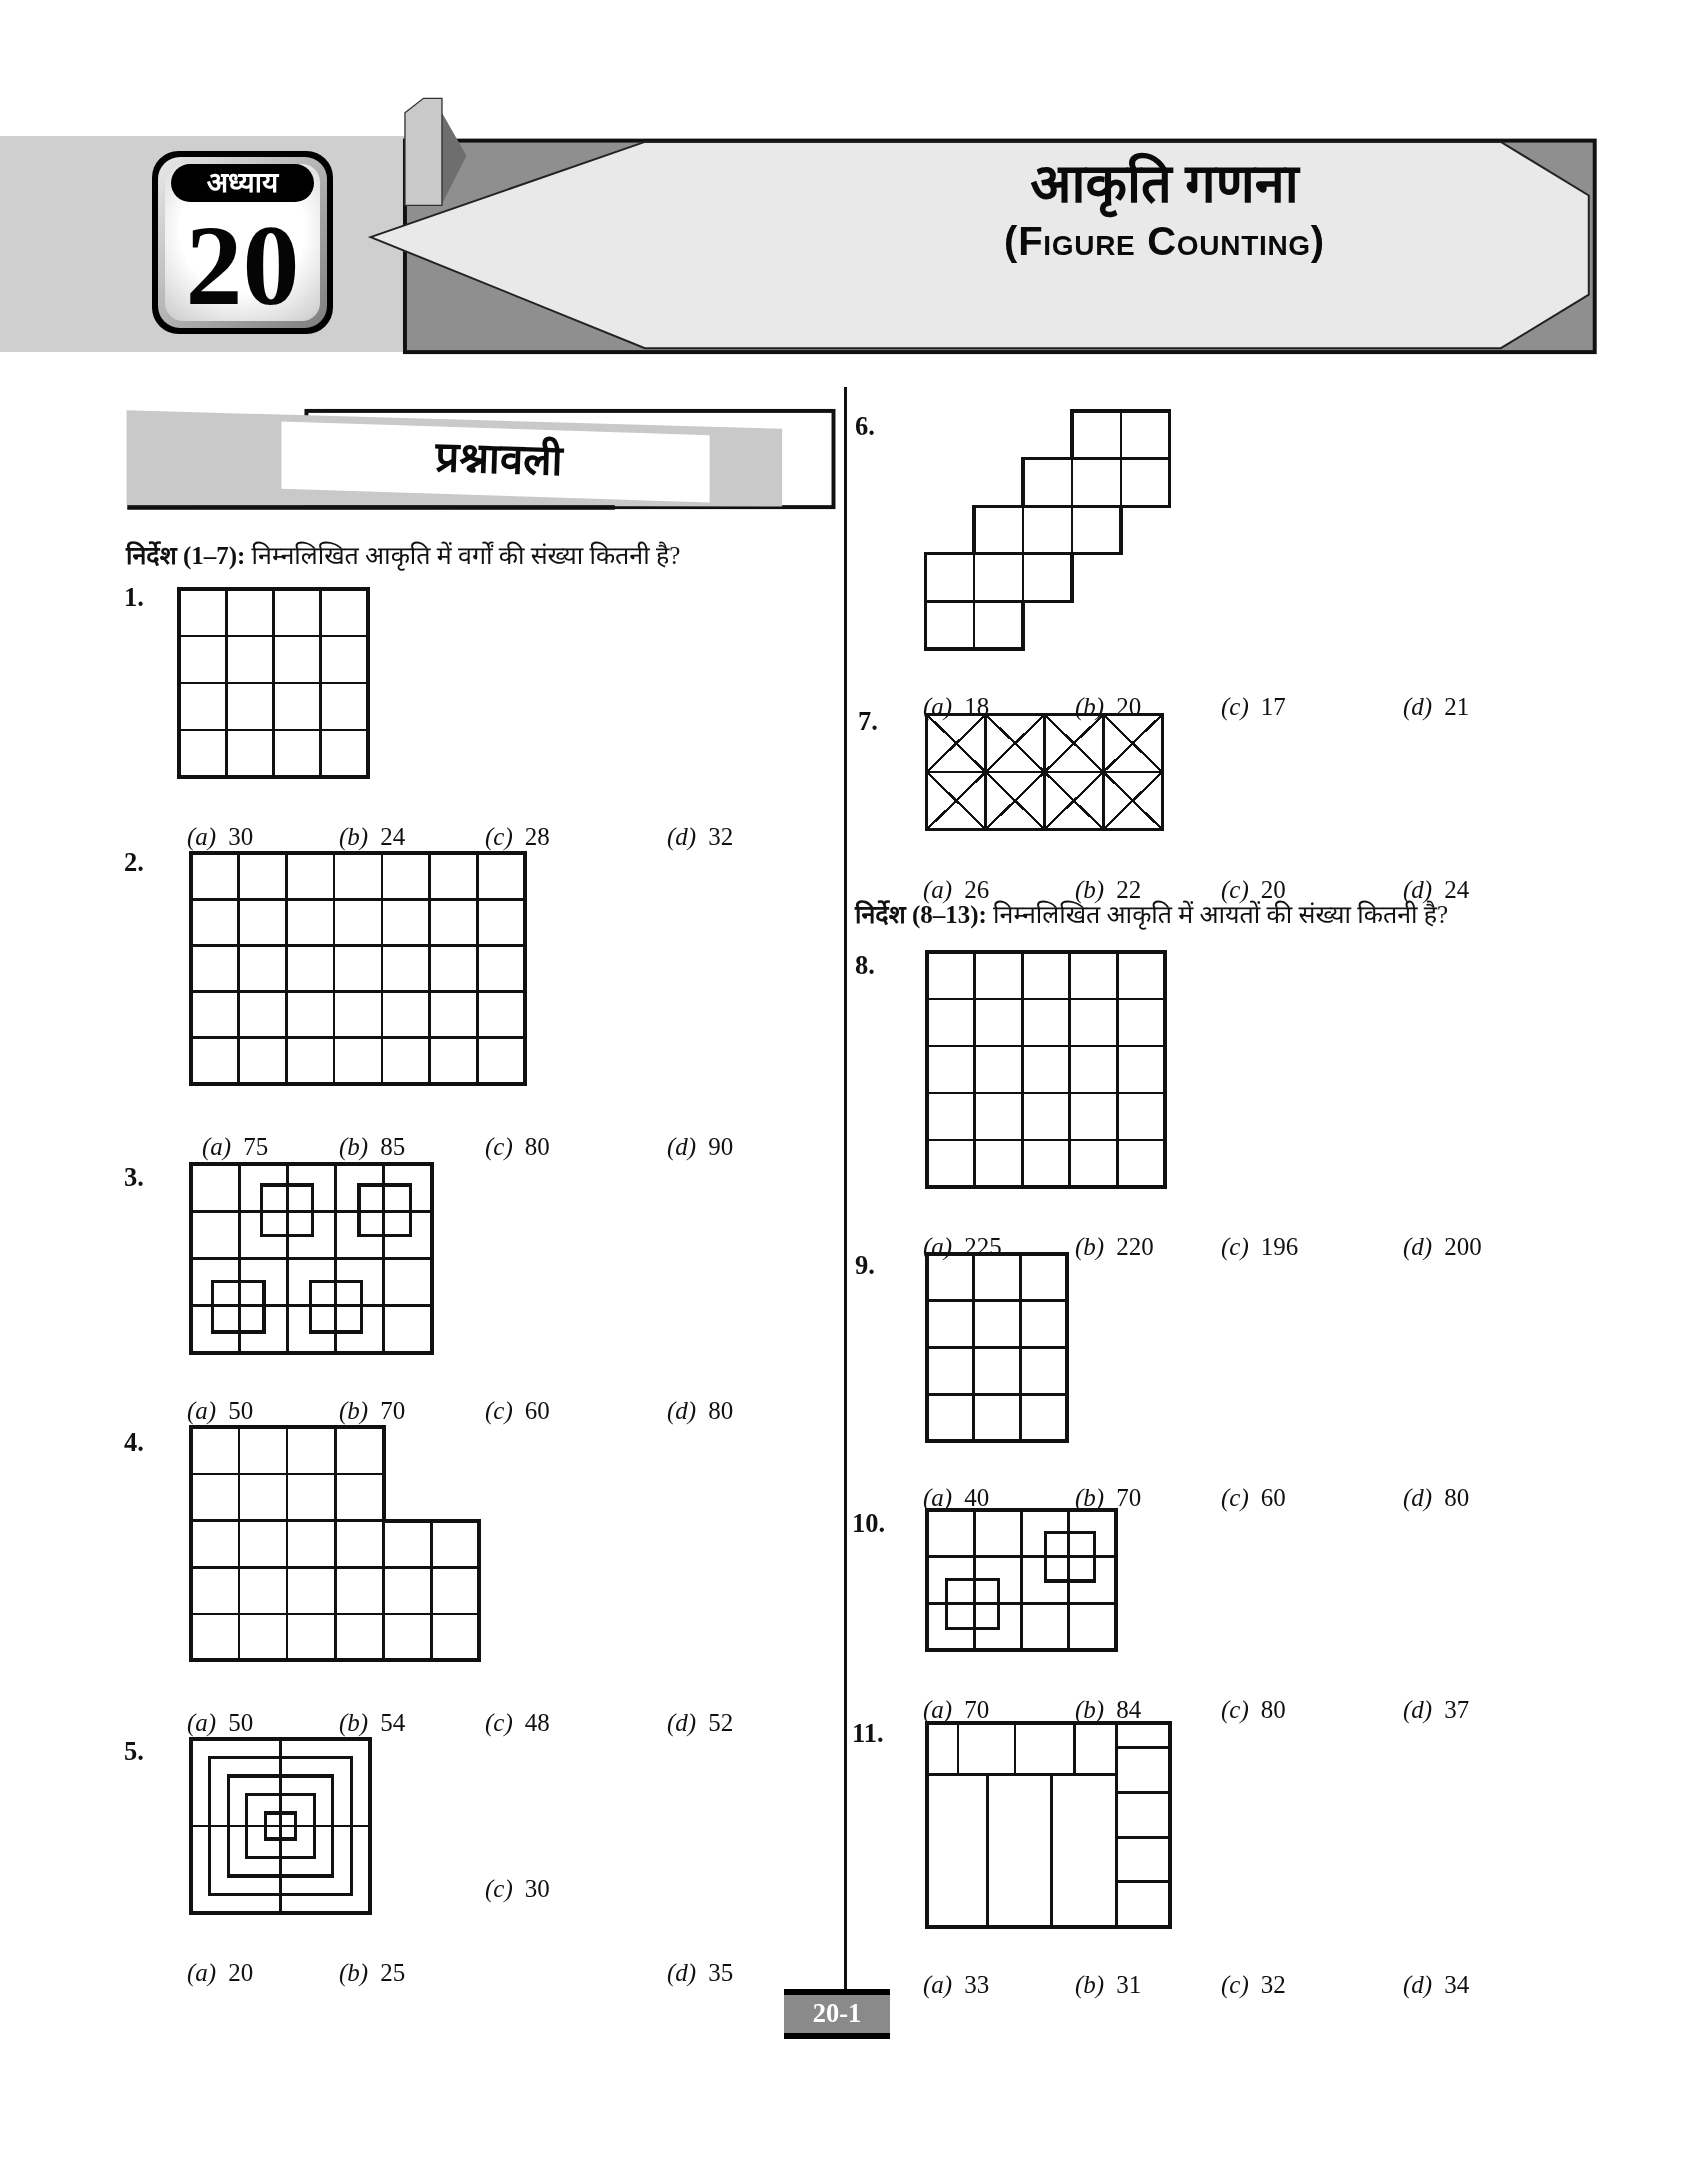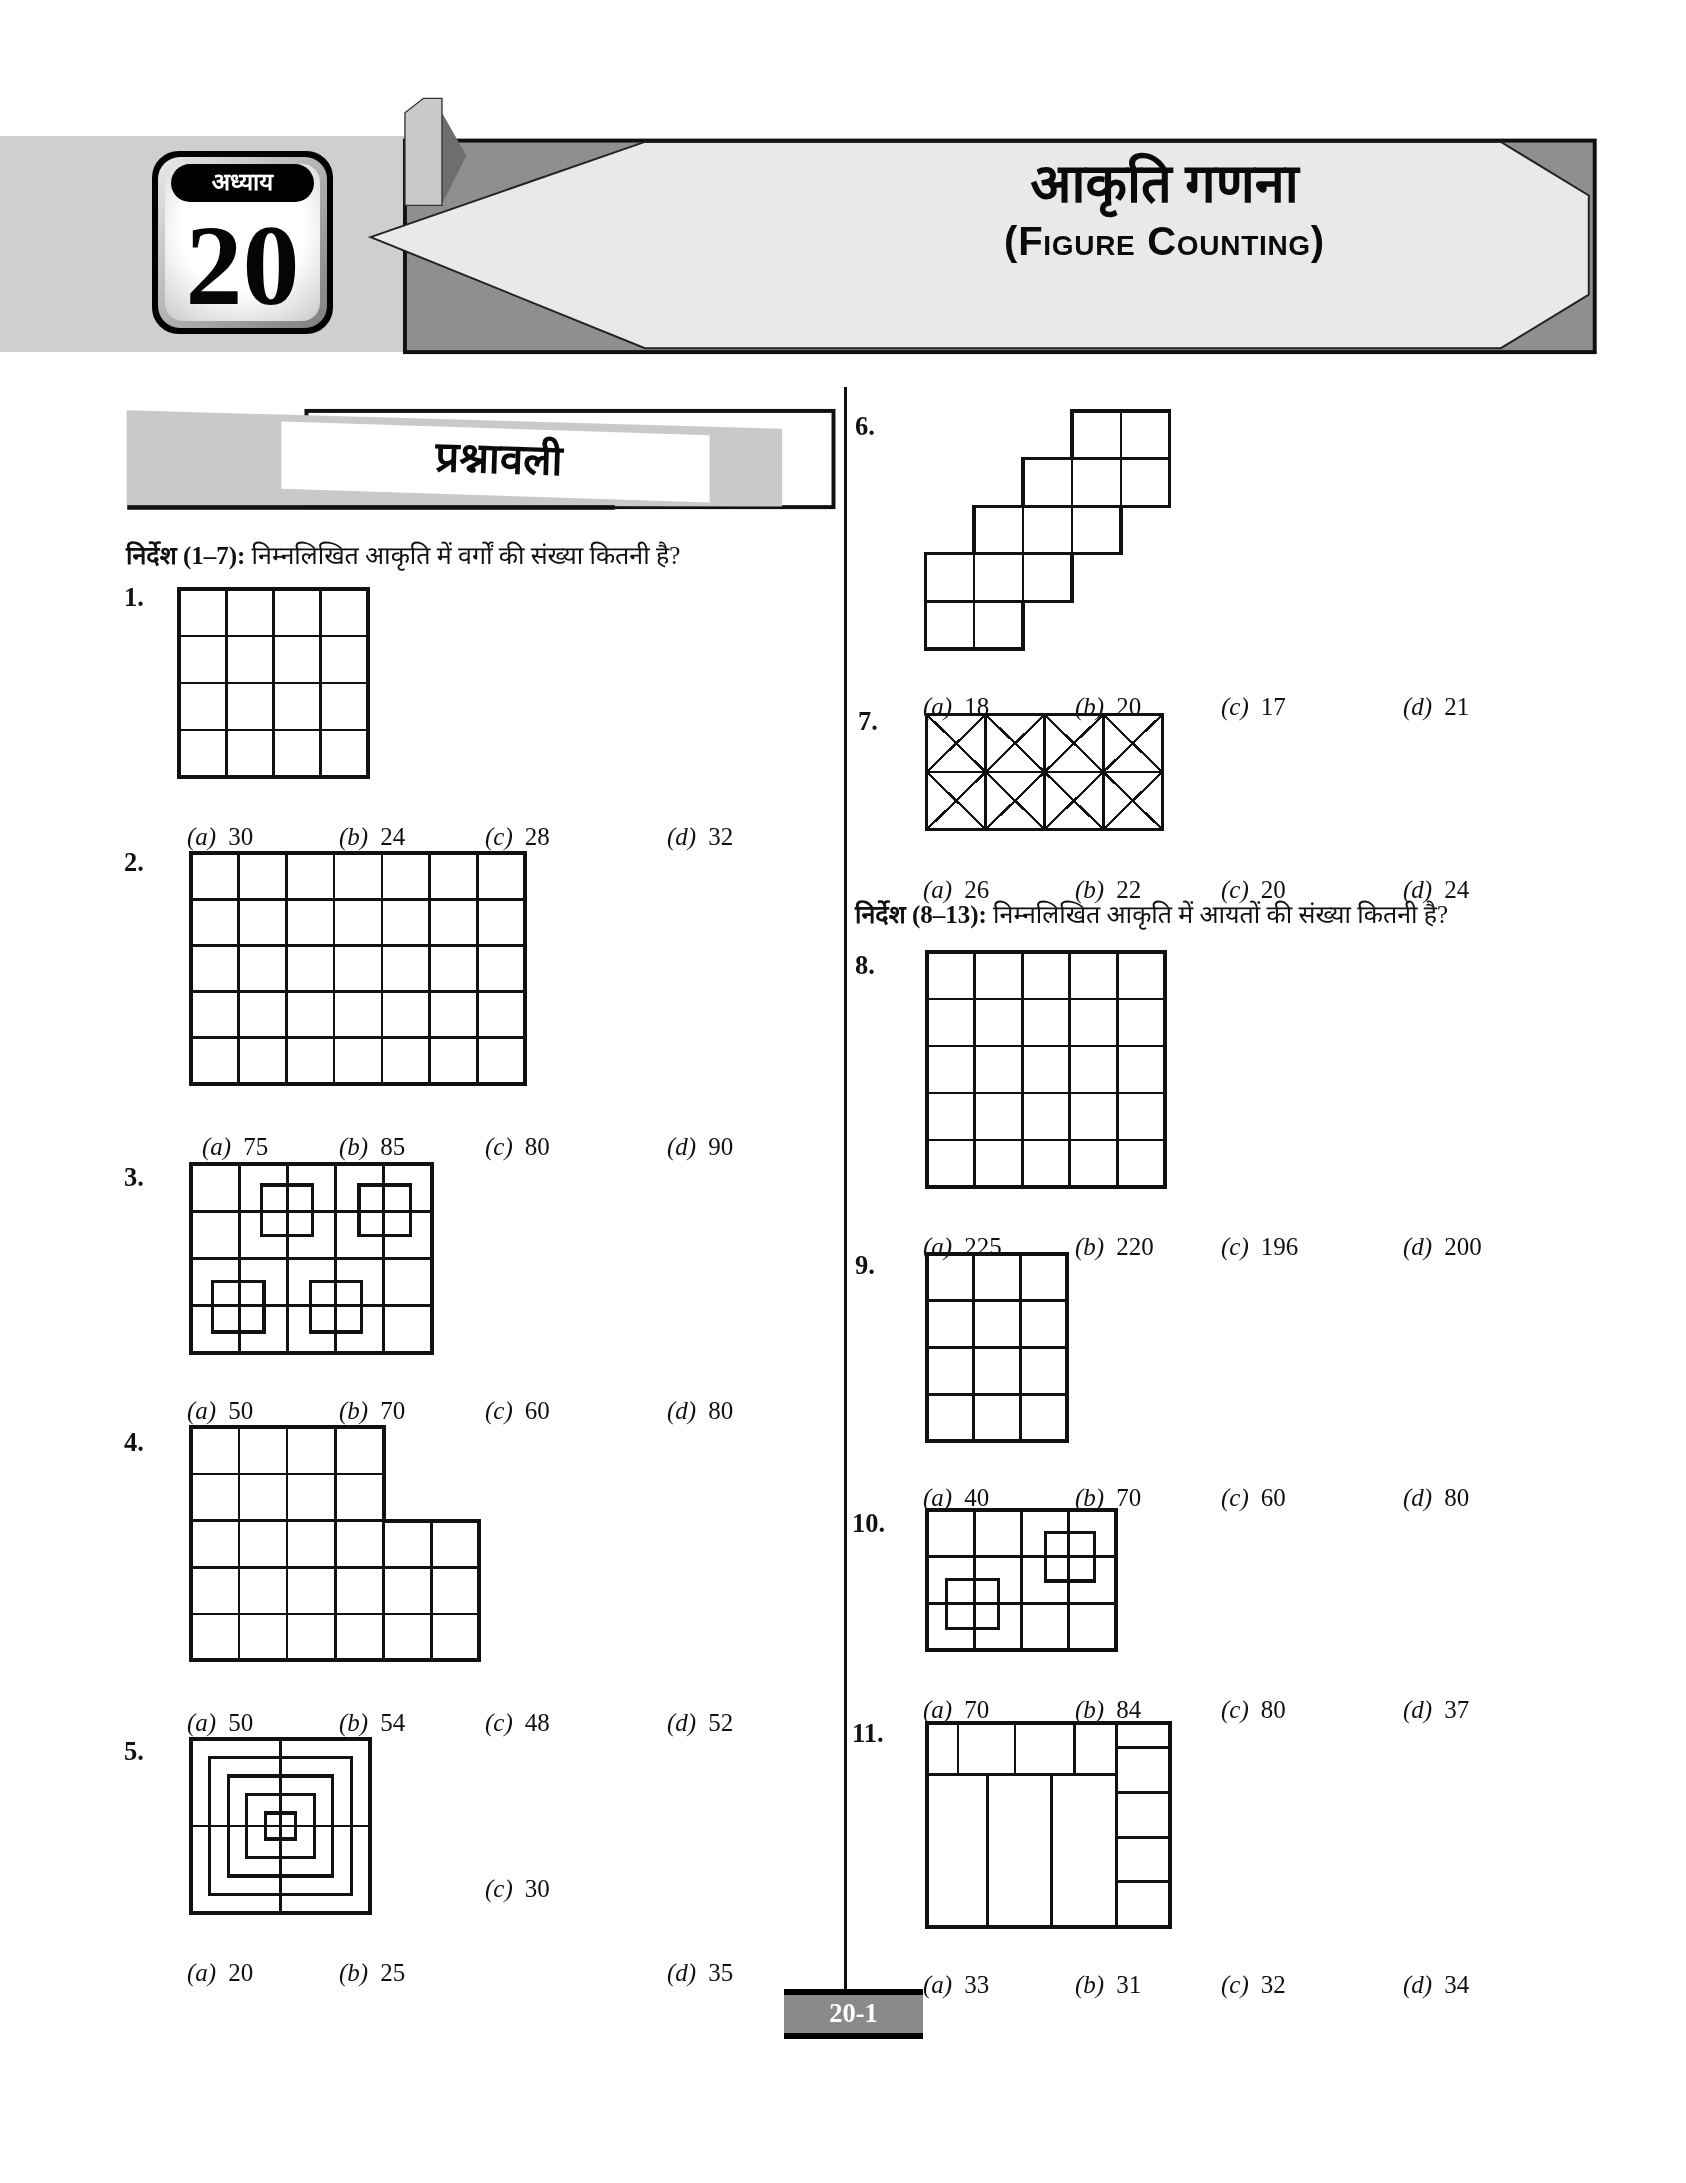"अध्याय" .badge-pill { font-size: 24px -> 28px }
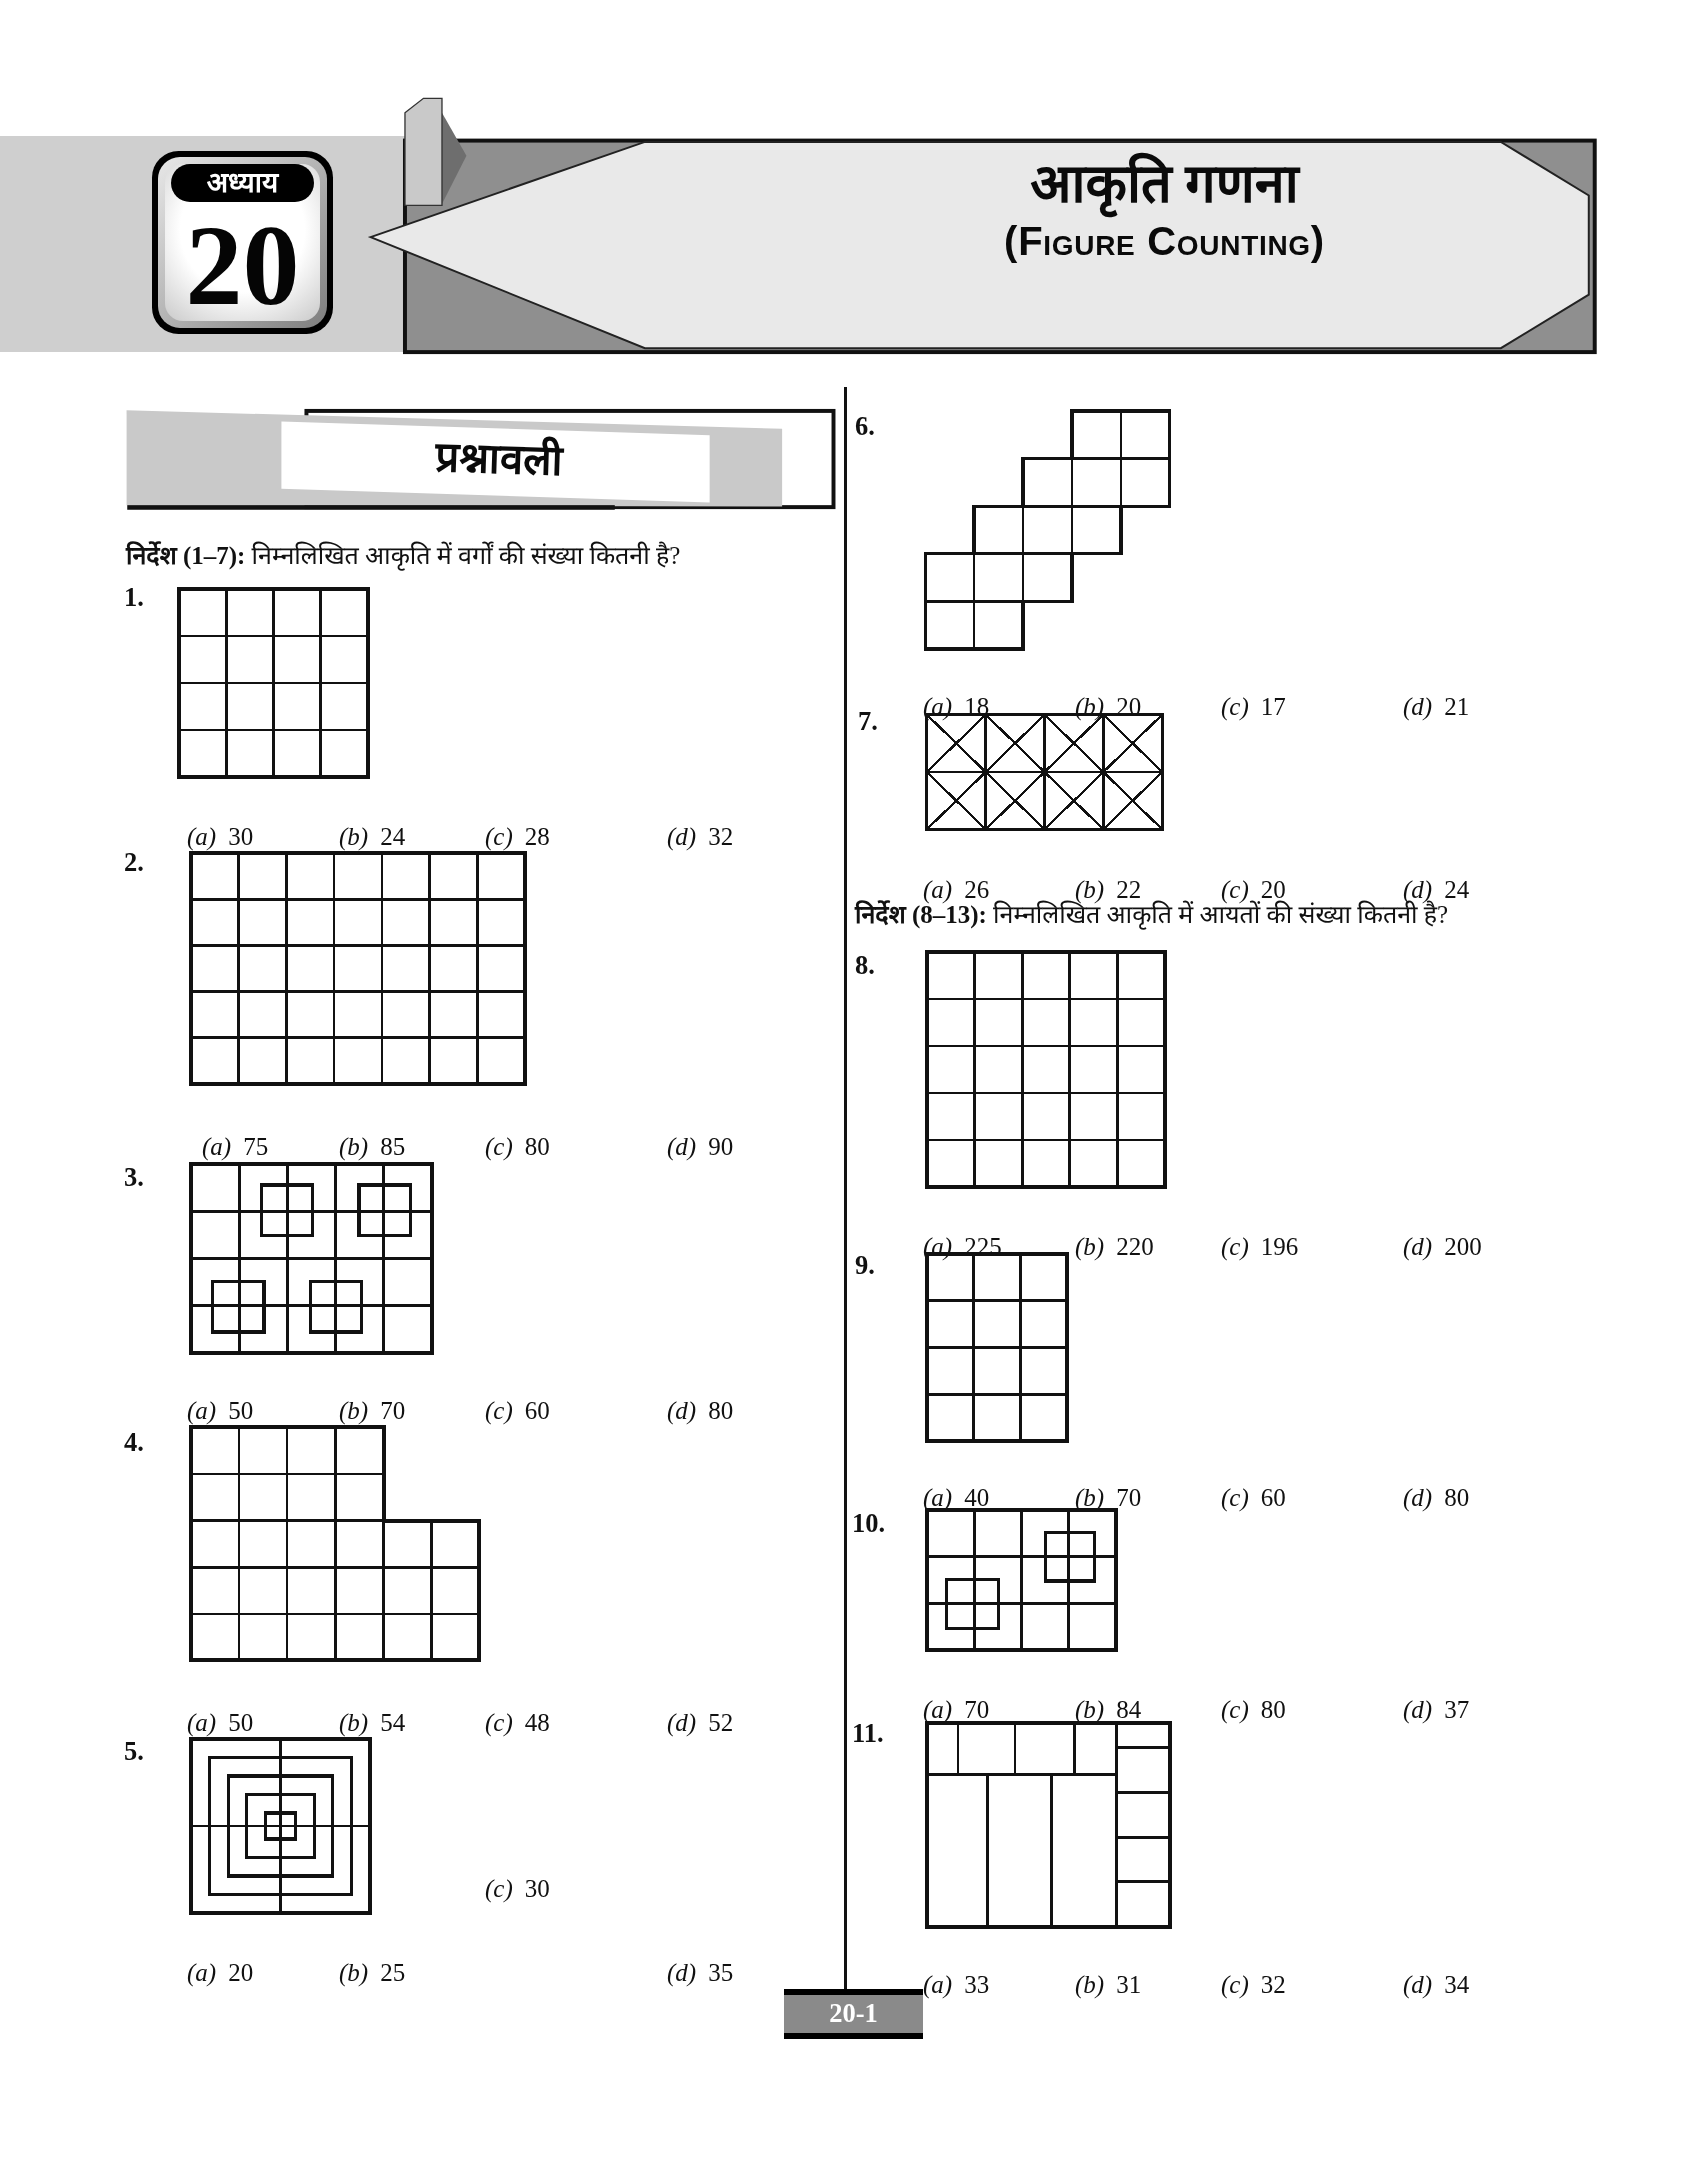"20-1" .pagebadge { width: 139px -> 106px }
